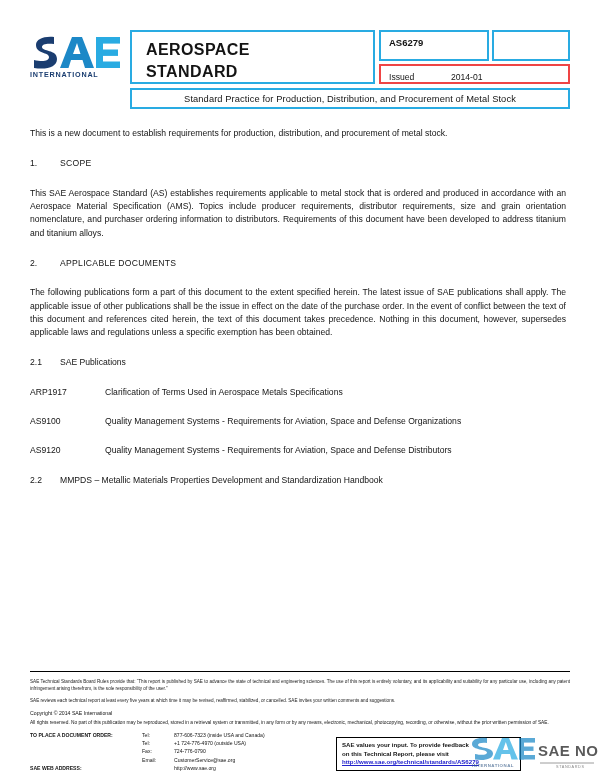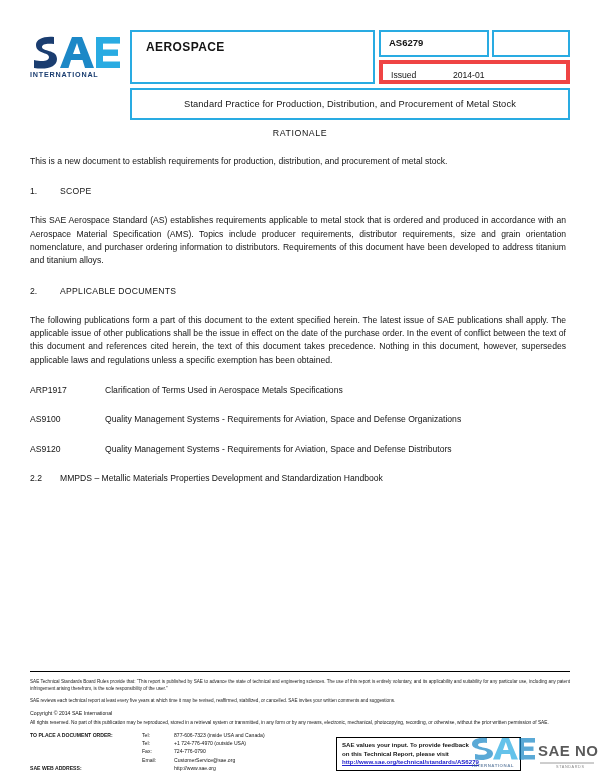"AEROSPACE" .hdr-title-cell .l { font-size: 12px -> 16px }
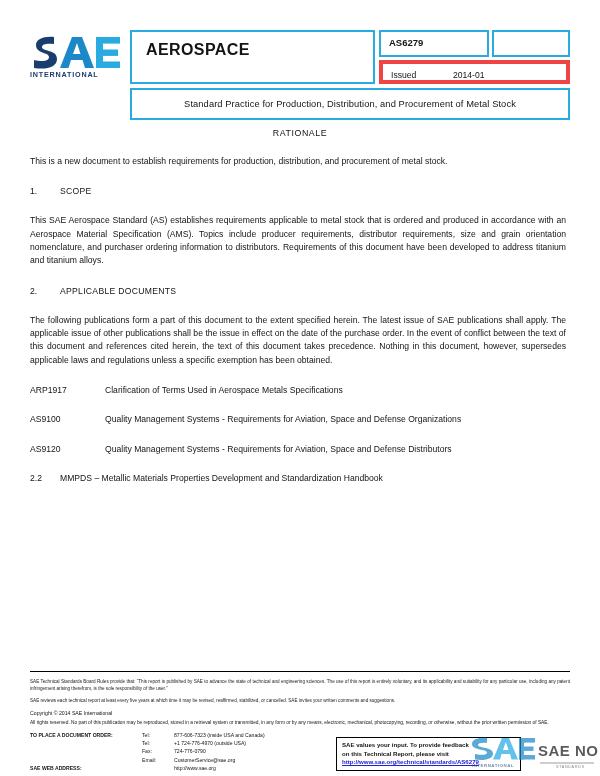"STANDARD" div.l { html: none -> <div>STANDARD</div> }
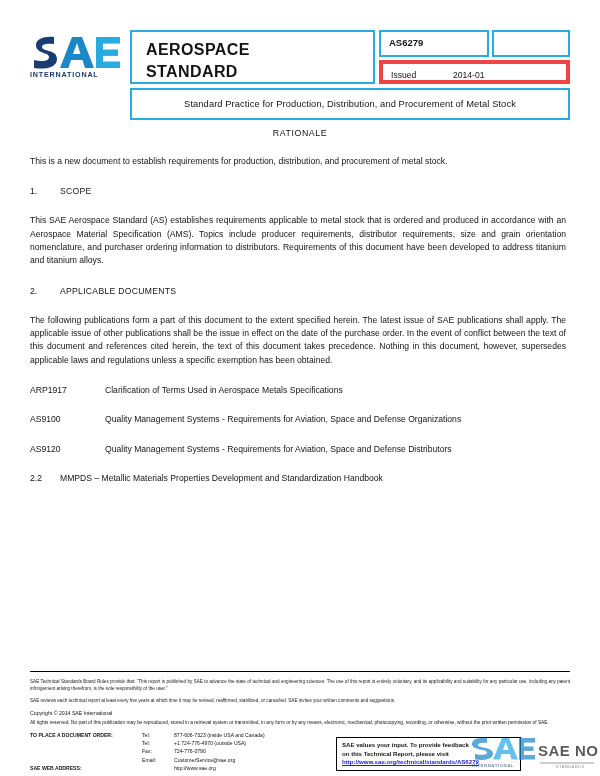"Issued" .hdr-issue-cell { border: 4px solid #ef4444 -> 2px solid #ef4444 }
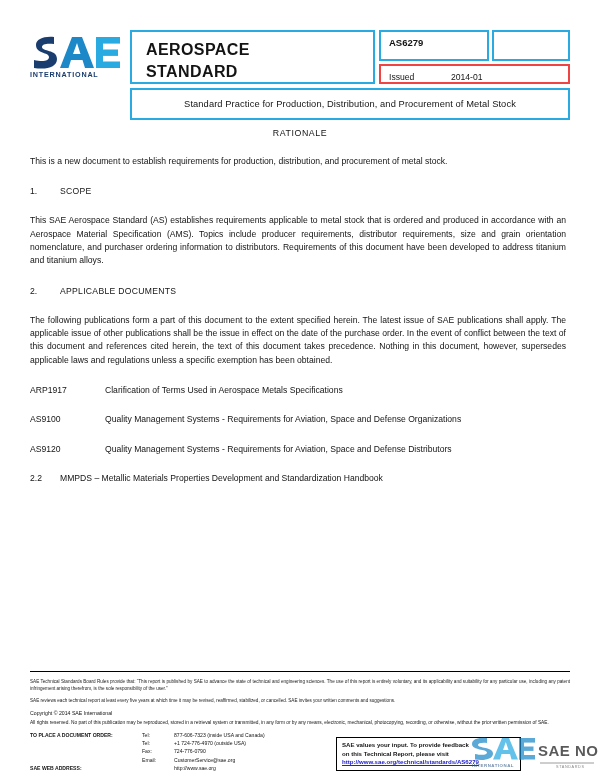"Standard Practice for Production," .subtitle-box { height: 32px -> 21px }
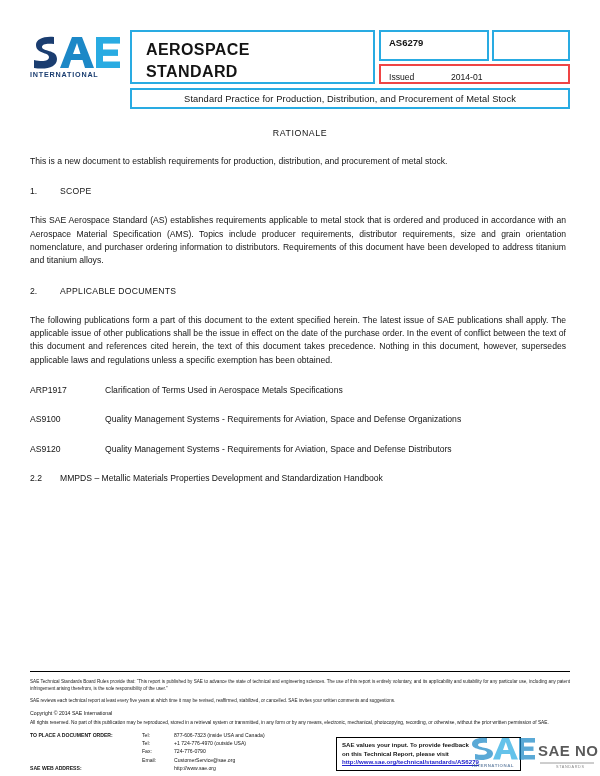"RATIONALE" div.centered-head { html: <div>RATIONALE</div> -> none }
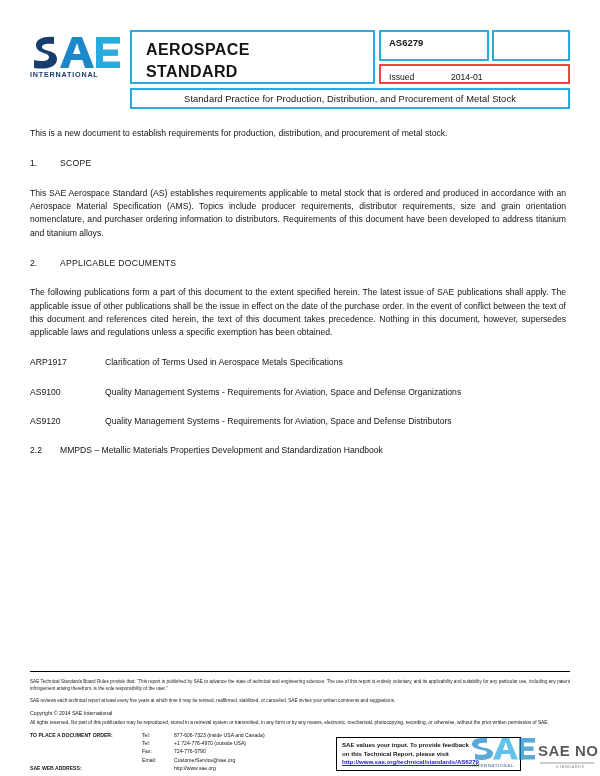"2.1" div.sub-head { html: none -> <div> <span>2.1</span> <span>SAE Publications</span> </div> }
